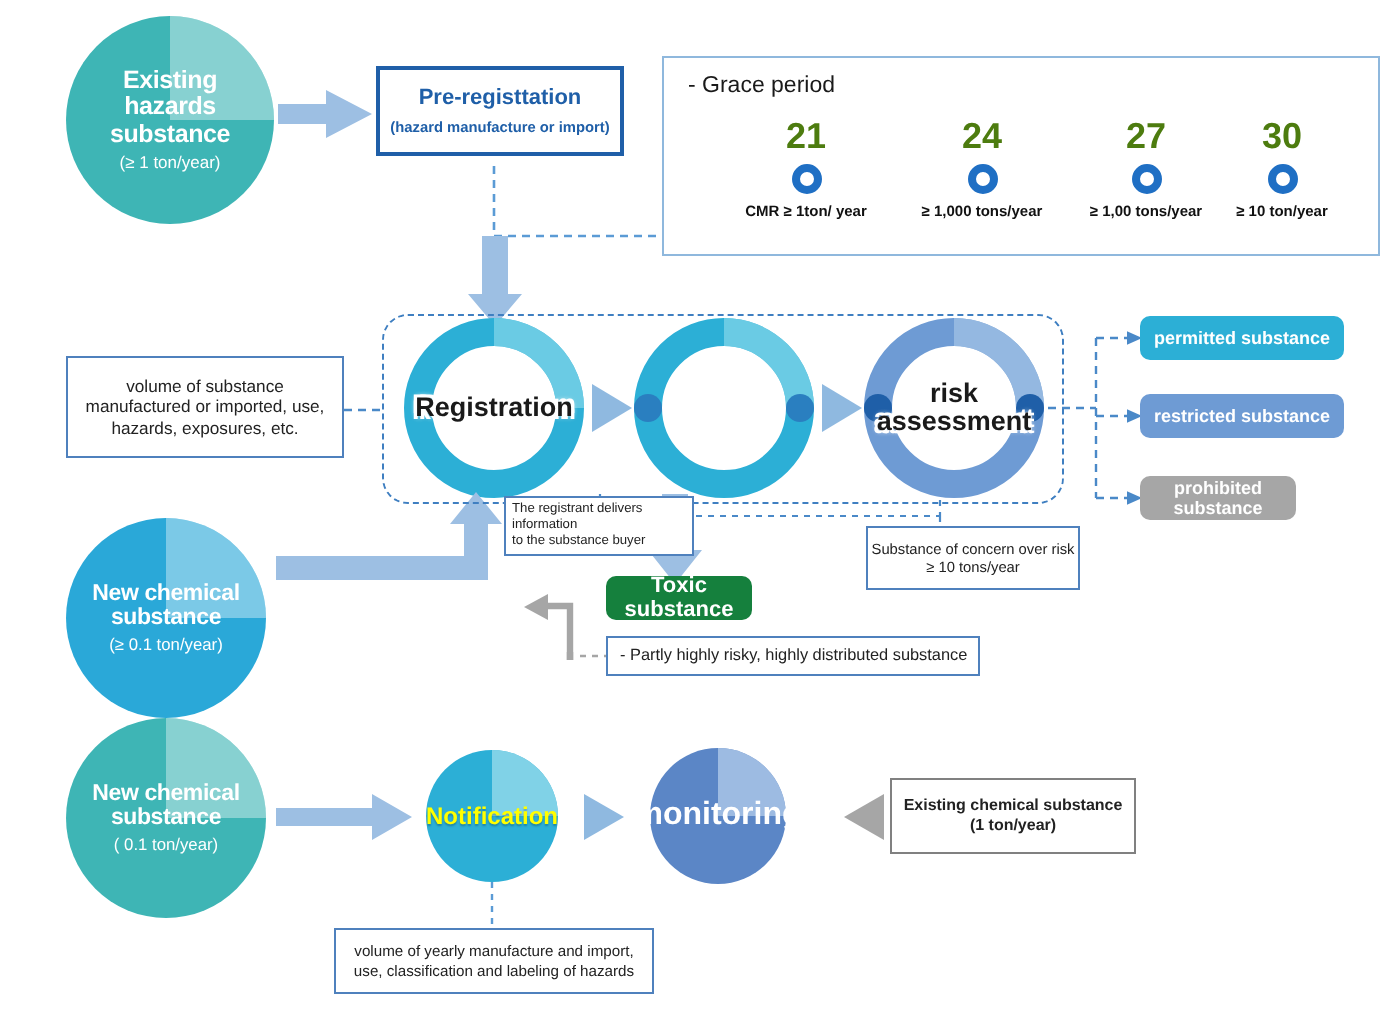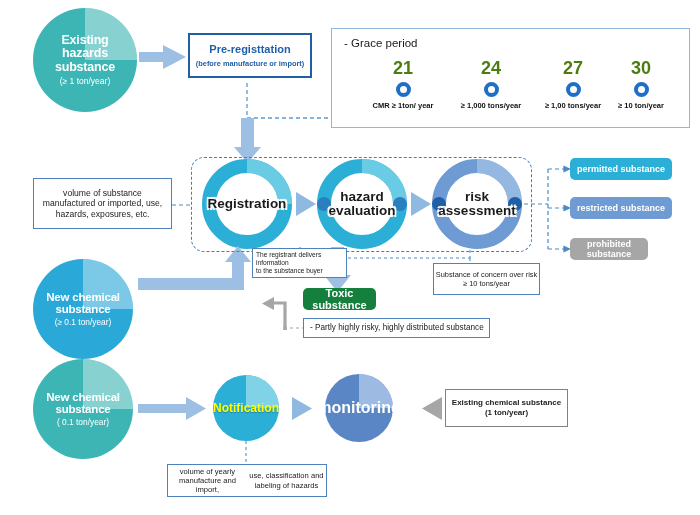"(before manufacture or import)" div { text: before -> hazard }
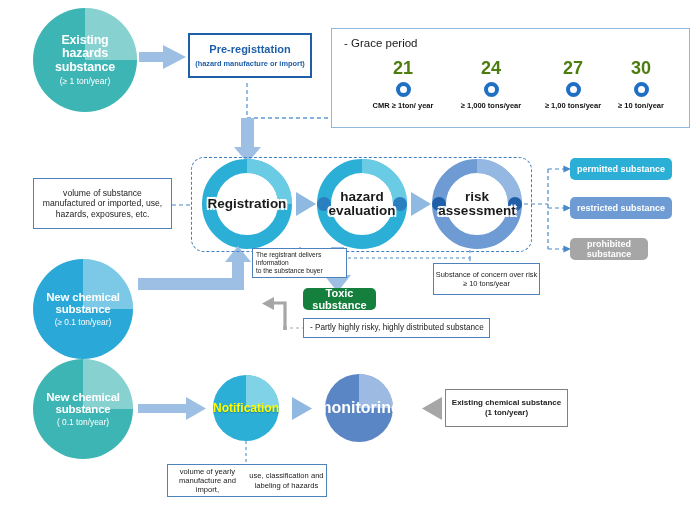"hazard" div.donut { html: <div> <div> <span>hazard</span><br> <span>evaluation</span> </div> </div> -> none }
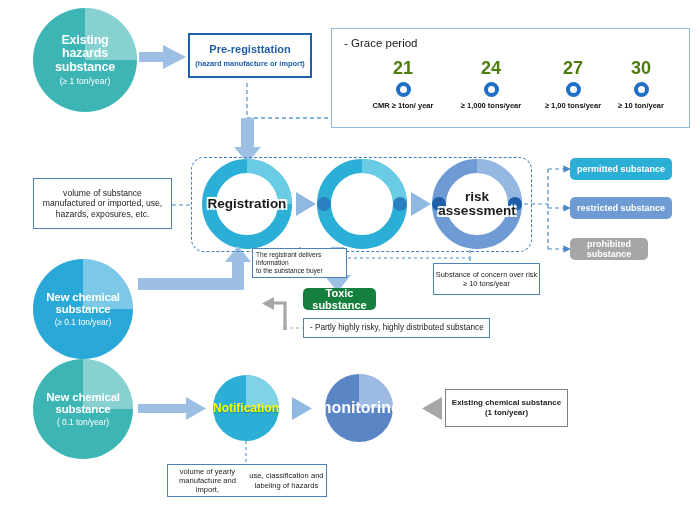"volume of yearly manufacture and" div.box { flex-direction: row -> column }
